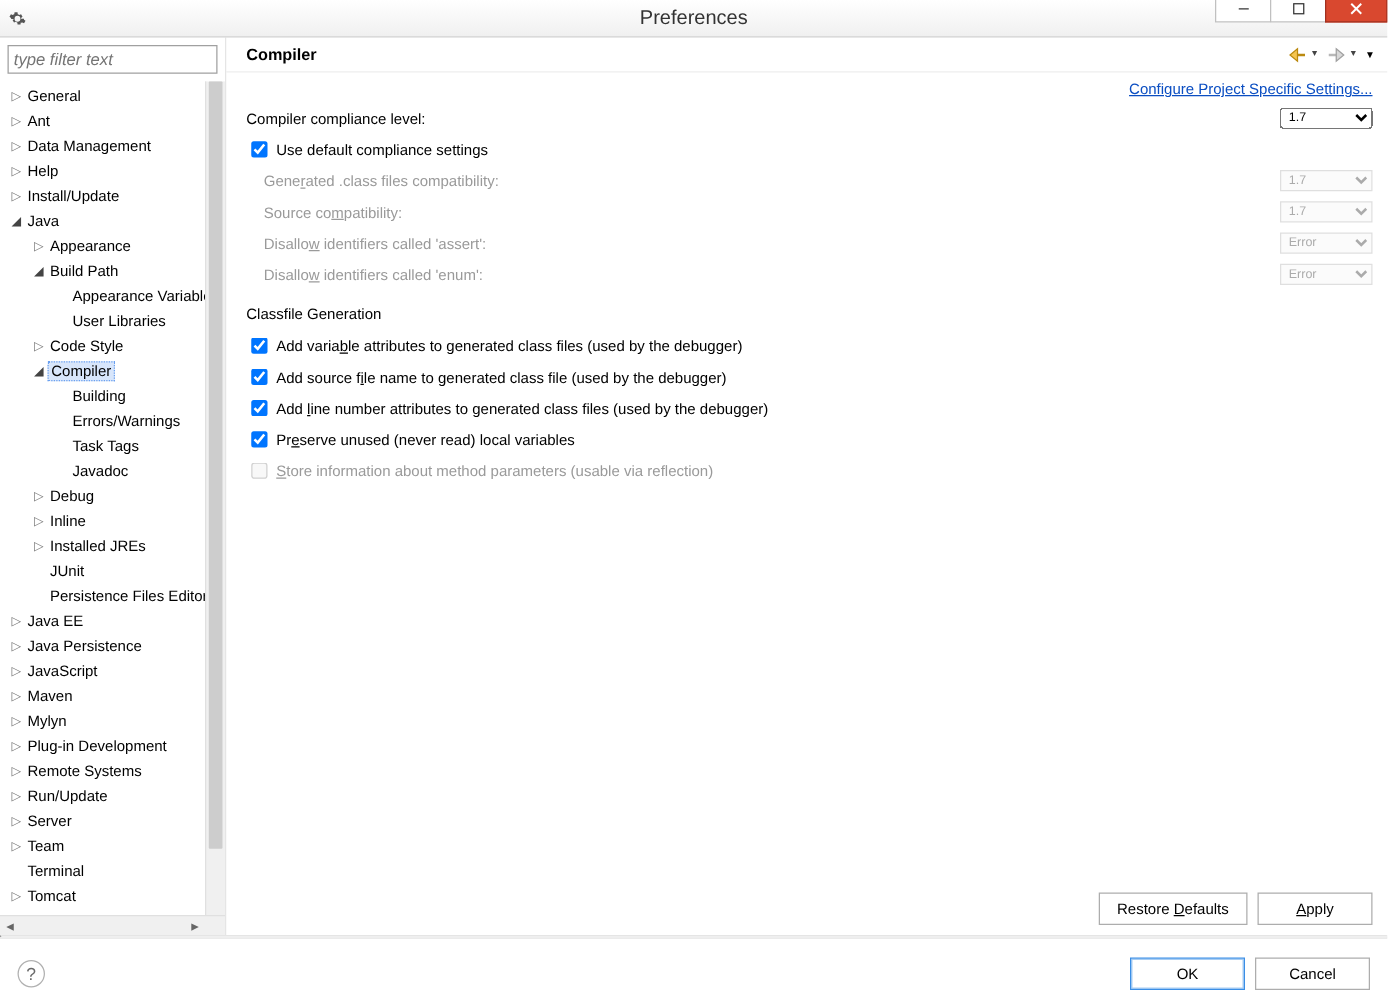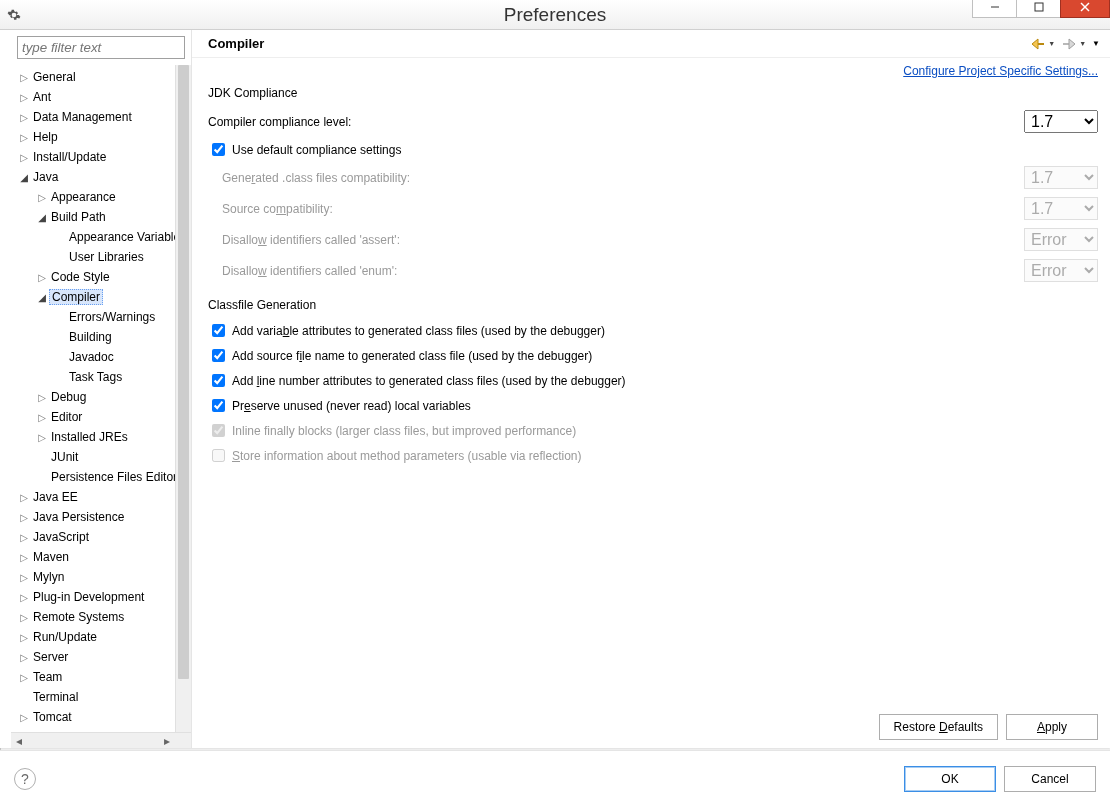"Preferences" .titlebar .title { font-size: 19px -> 16px }
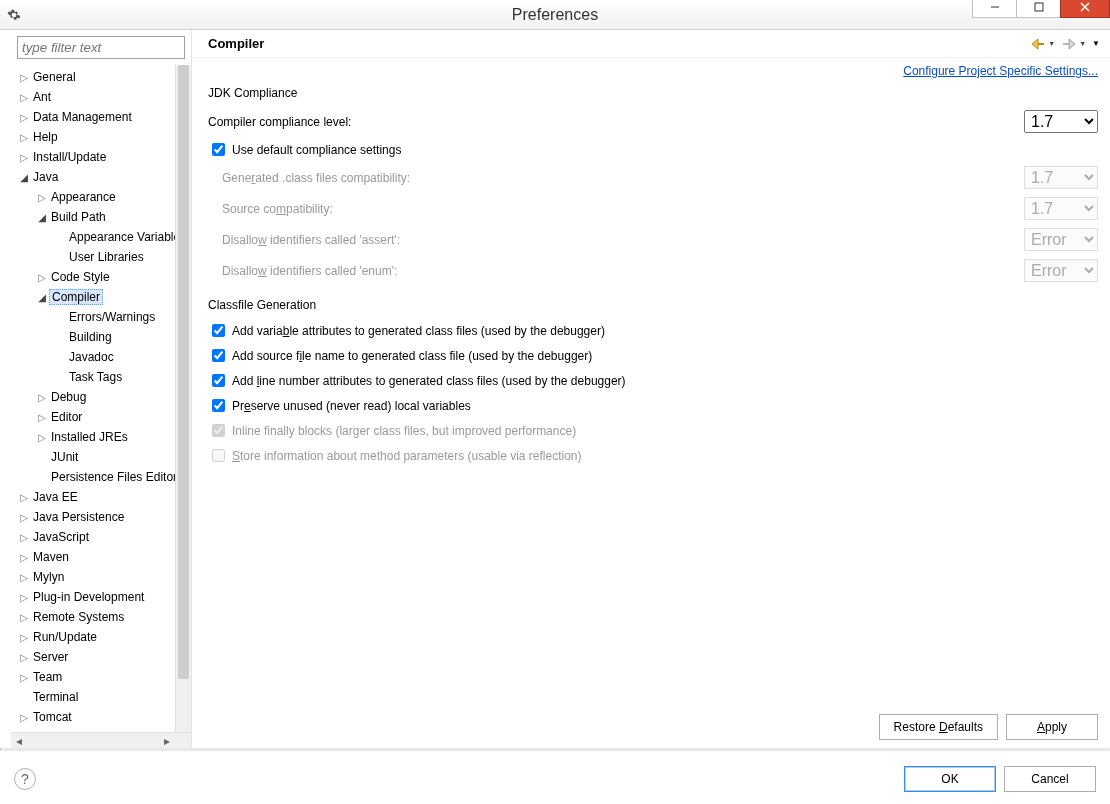"type filter text" .leftpane { margin-left: 11px -> none }
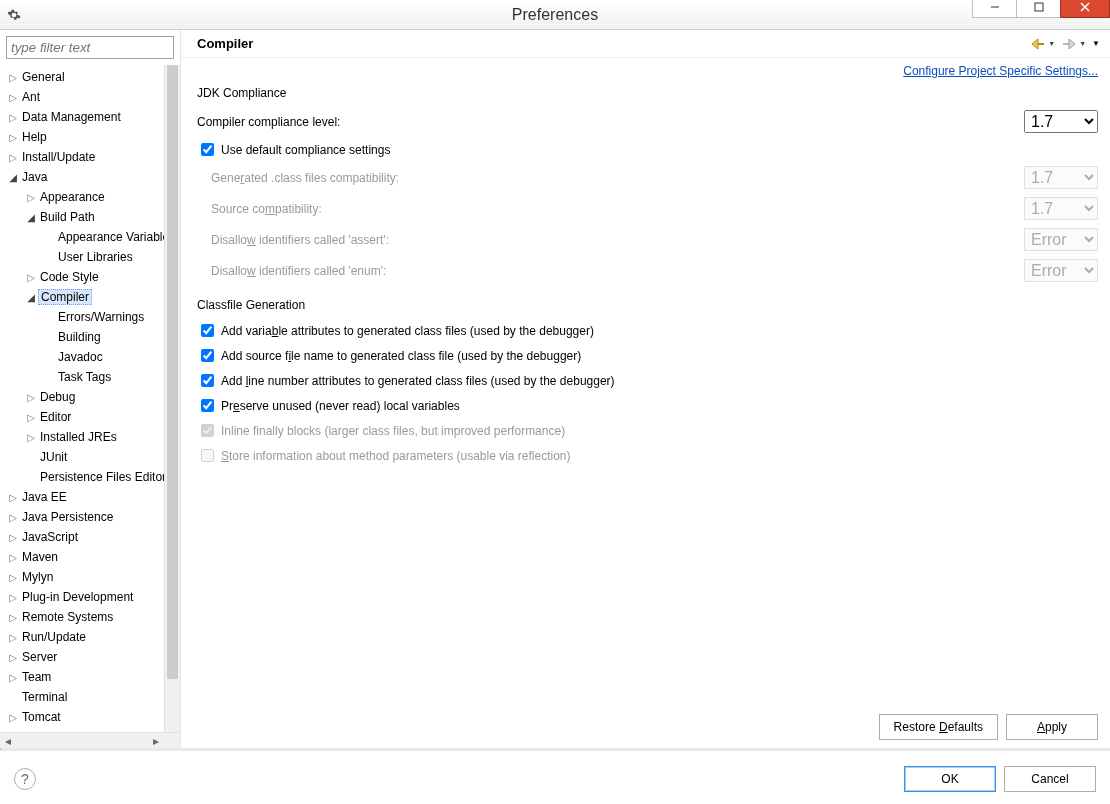"JDK Compliance" div.section-title { html: <div>JDK Compliance</div> -> none }
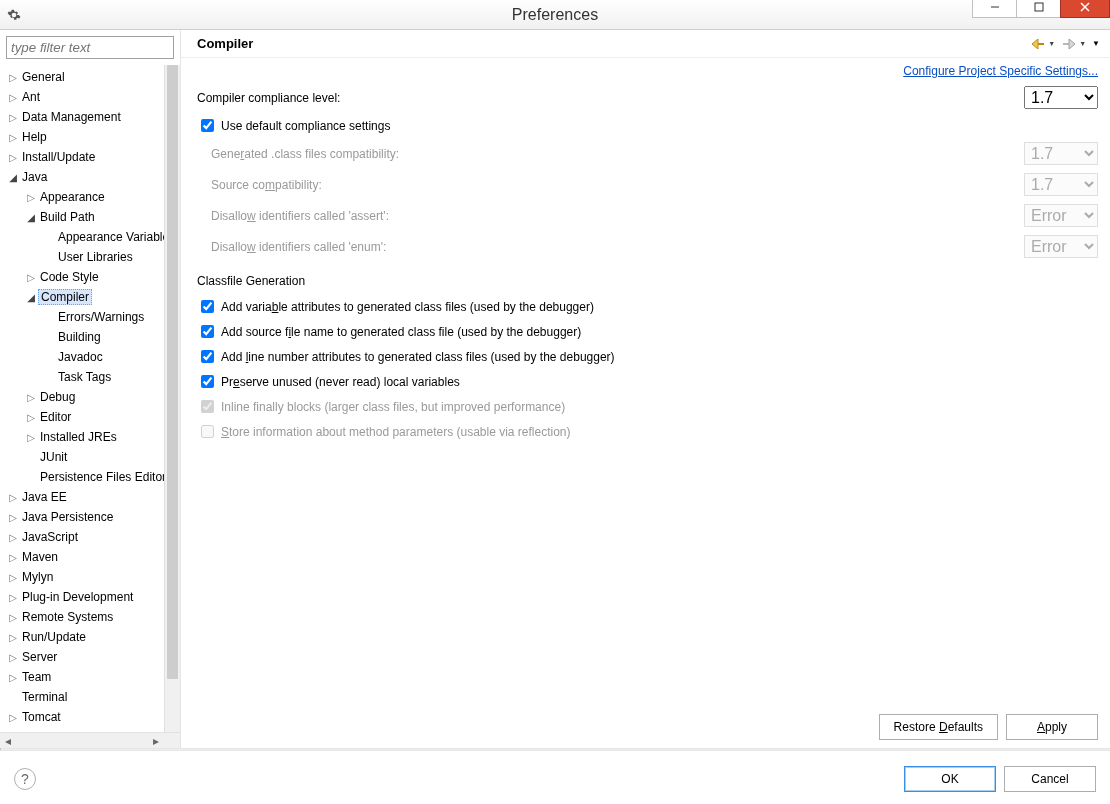"1.7" .formrow select { font-size: 16px -> 10px }
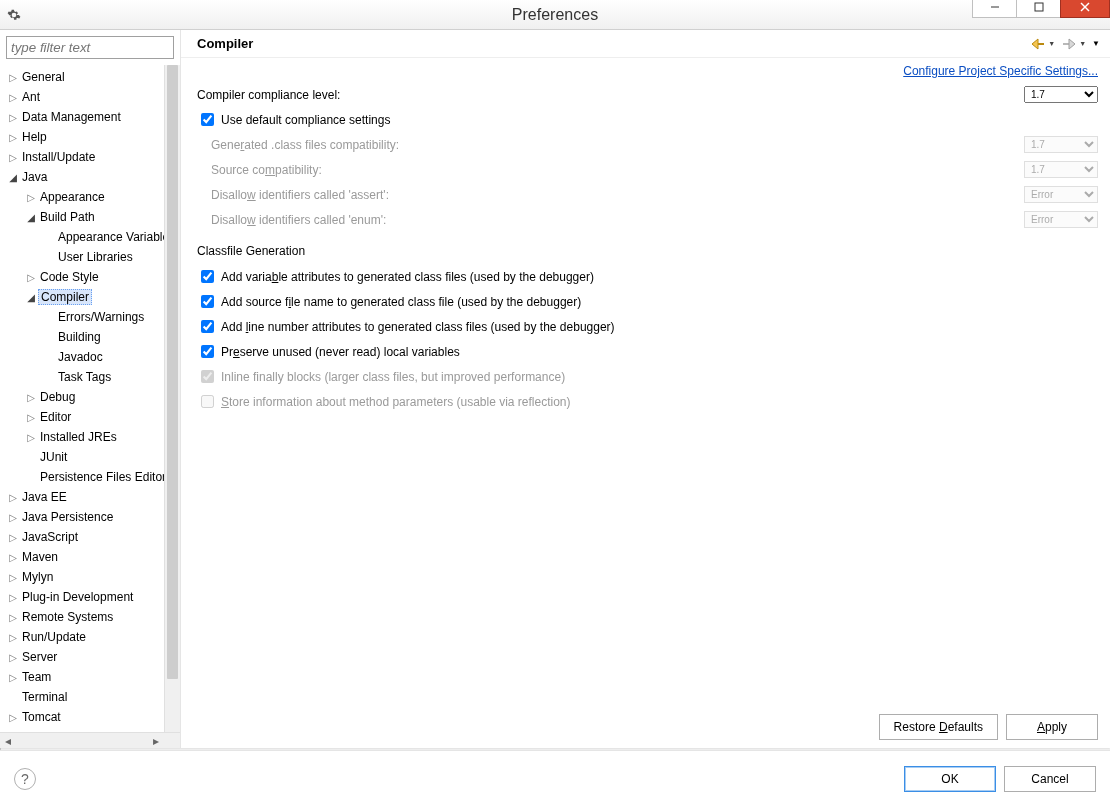"Errors/Warnings" div.tree-item { order: before "Building" -> after "Building" }
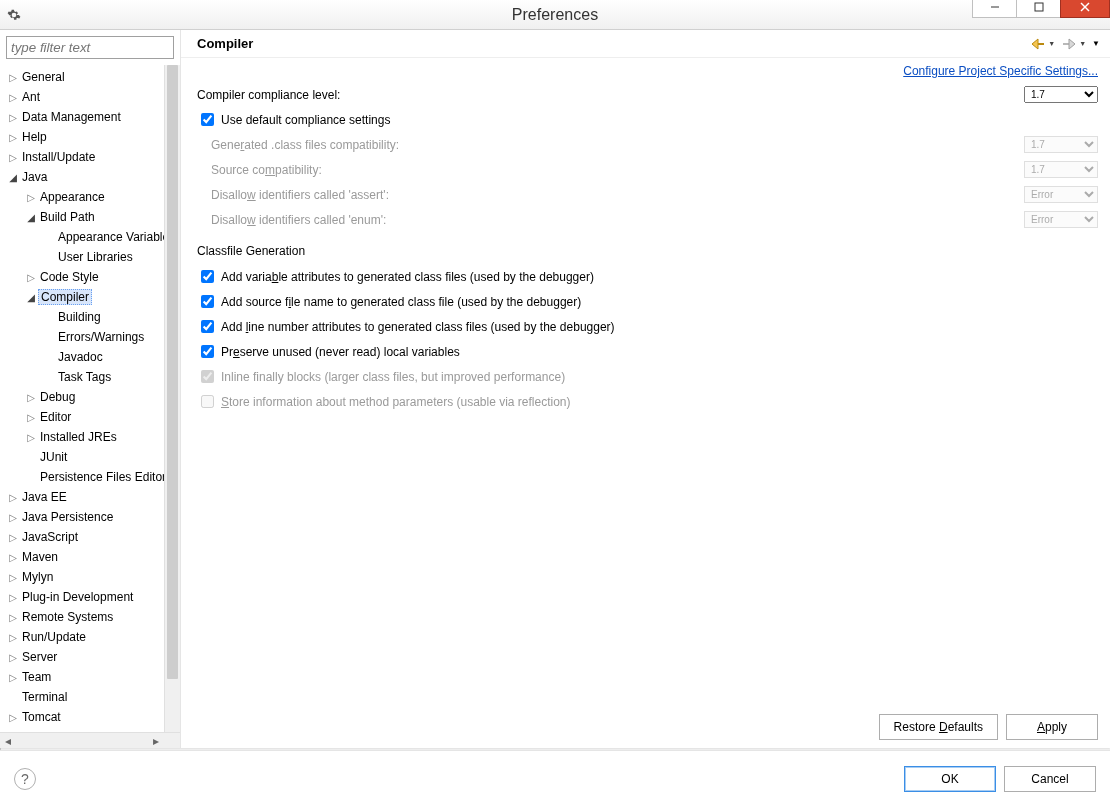"Javadoc" div.tree-item { order: before "Task Tags" -> after "Task Tags" }
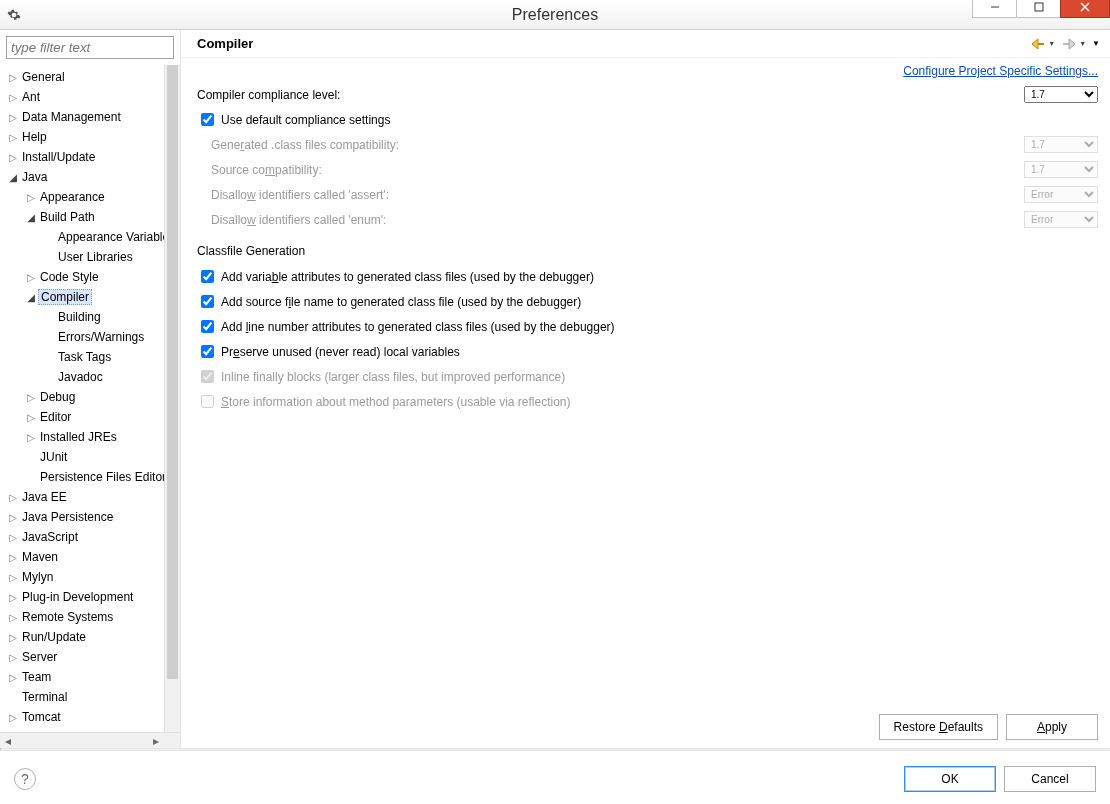"Inline finally blocks (larger class" div.chkrow { html: <div> <input> <label>Inline finally blocks (larger class files, but improved performance)</label> </div> -> none }
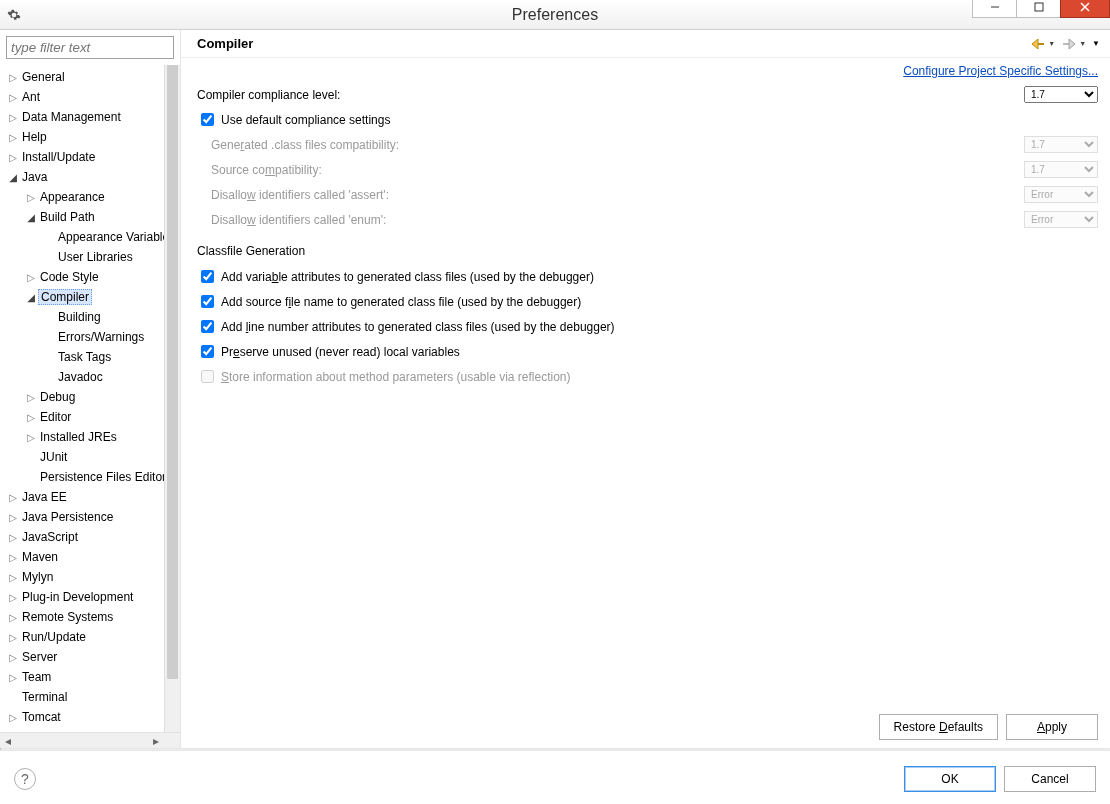"Editor" span.label { text: Editor -> Inline }
